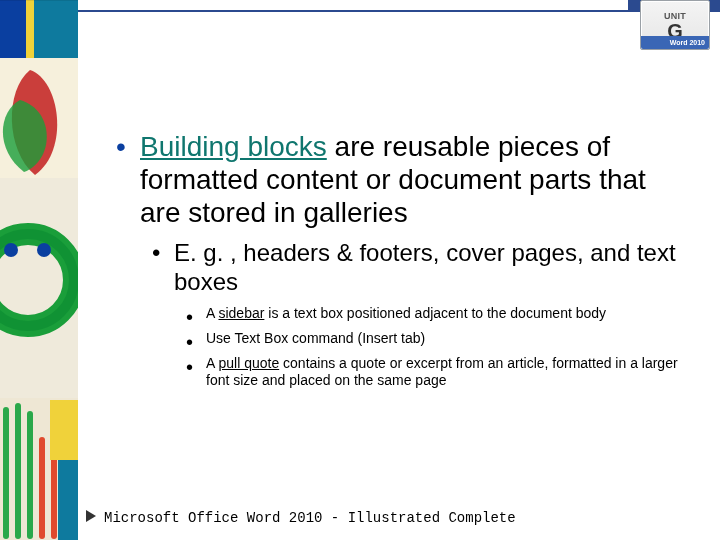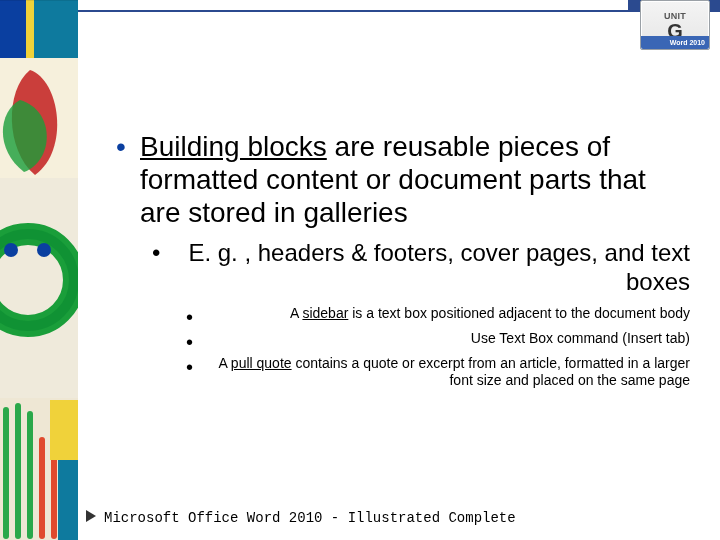"Building blocks" ul.lvl1 .key1 { color: #000000 -> #0f766e }
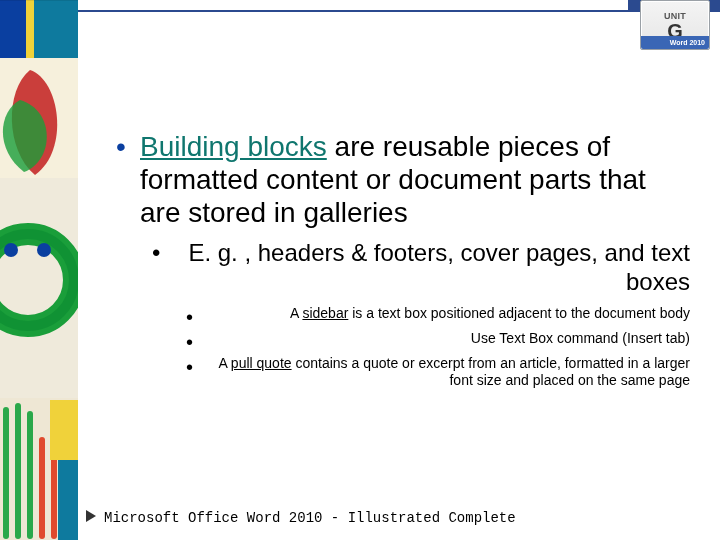"E. g. , headers &" ul.lvl2 > li { text-align: right -> none }
